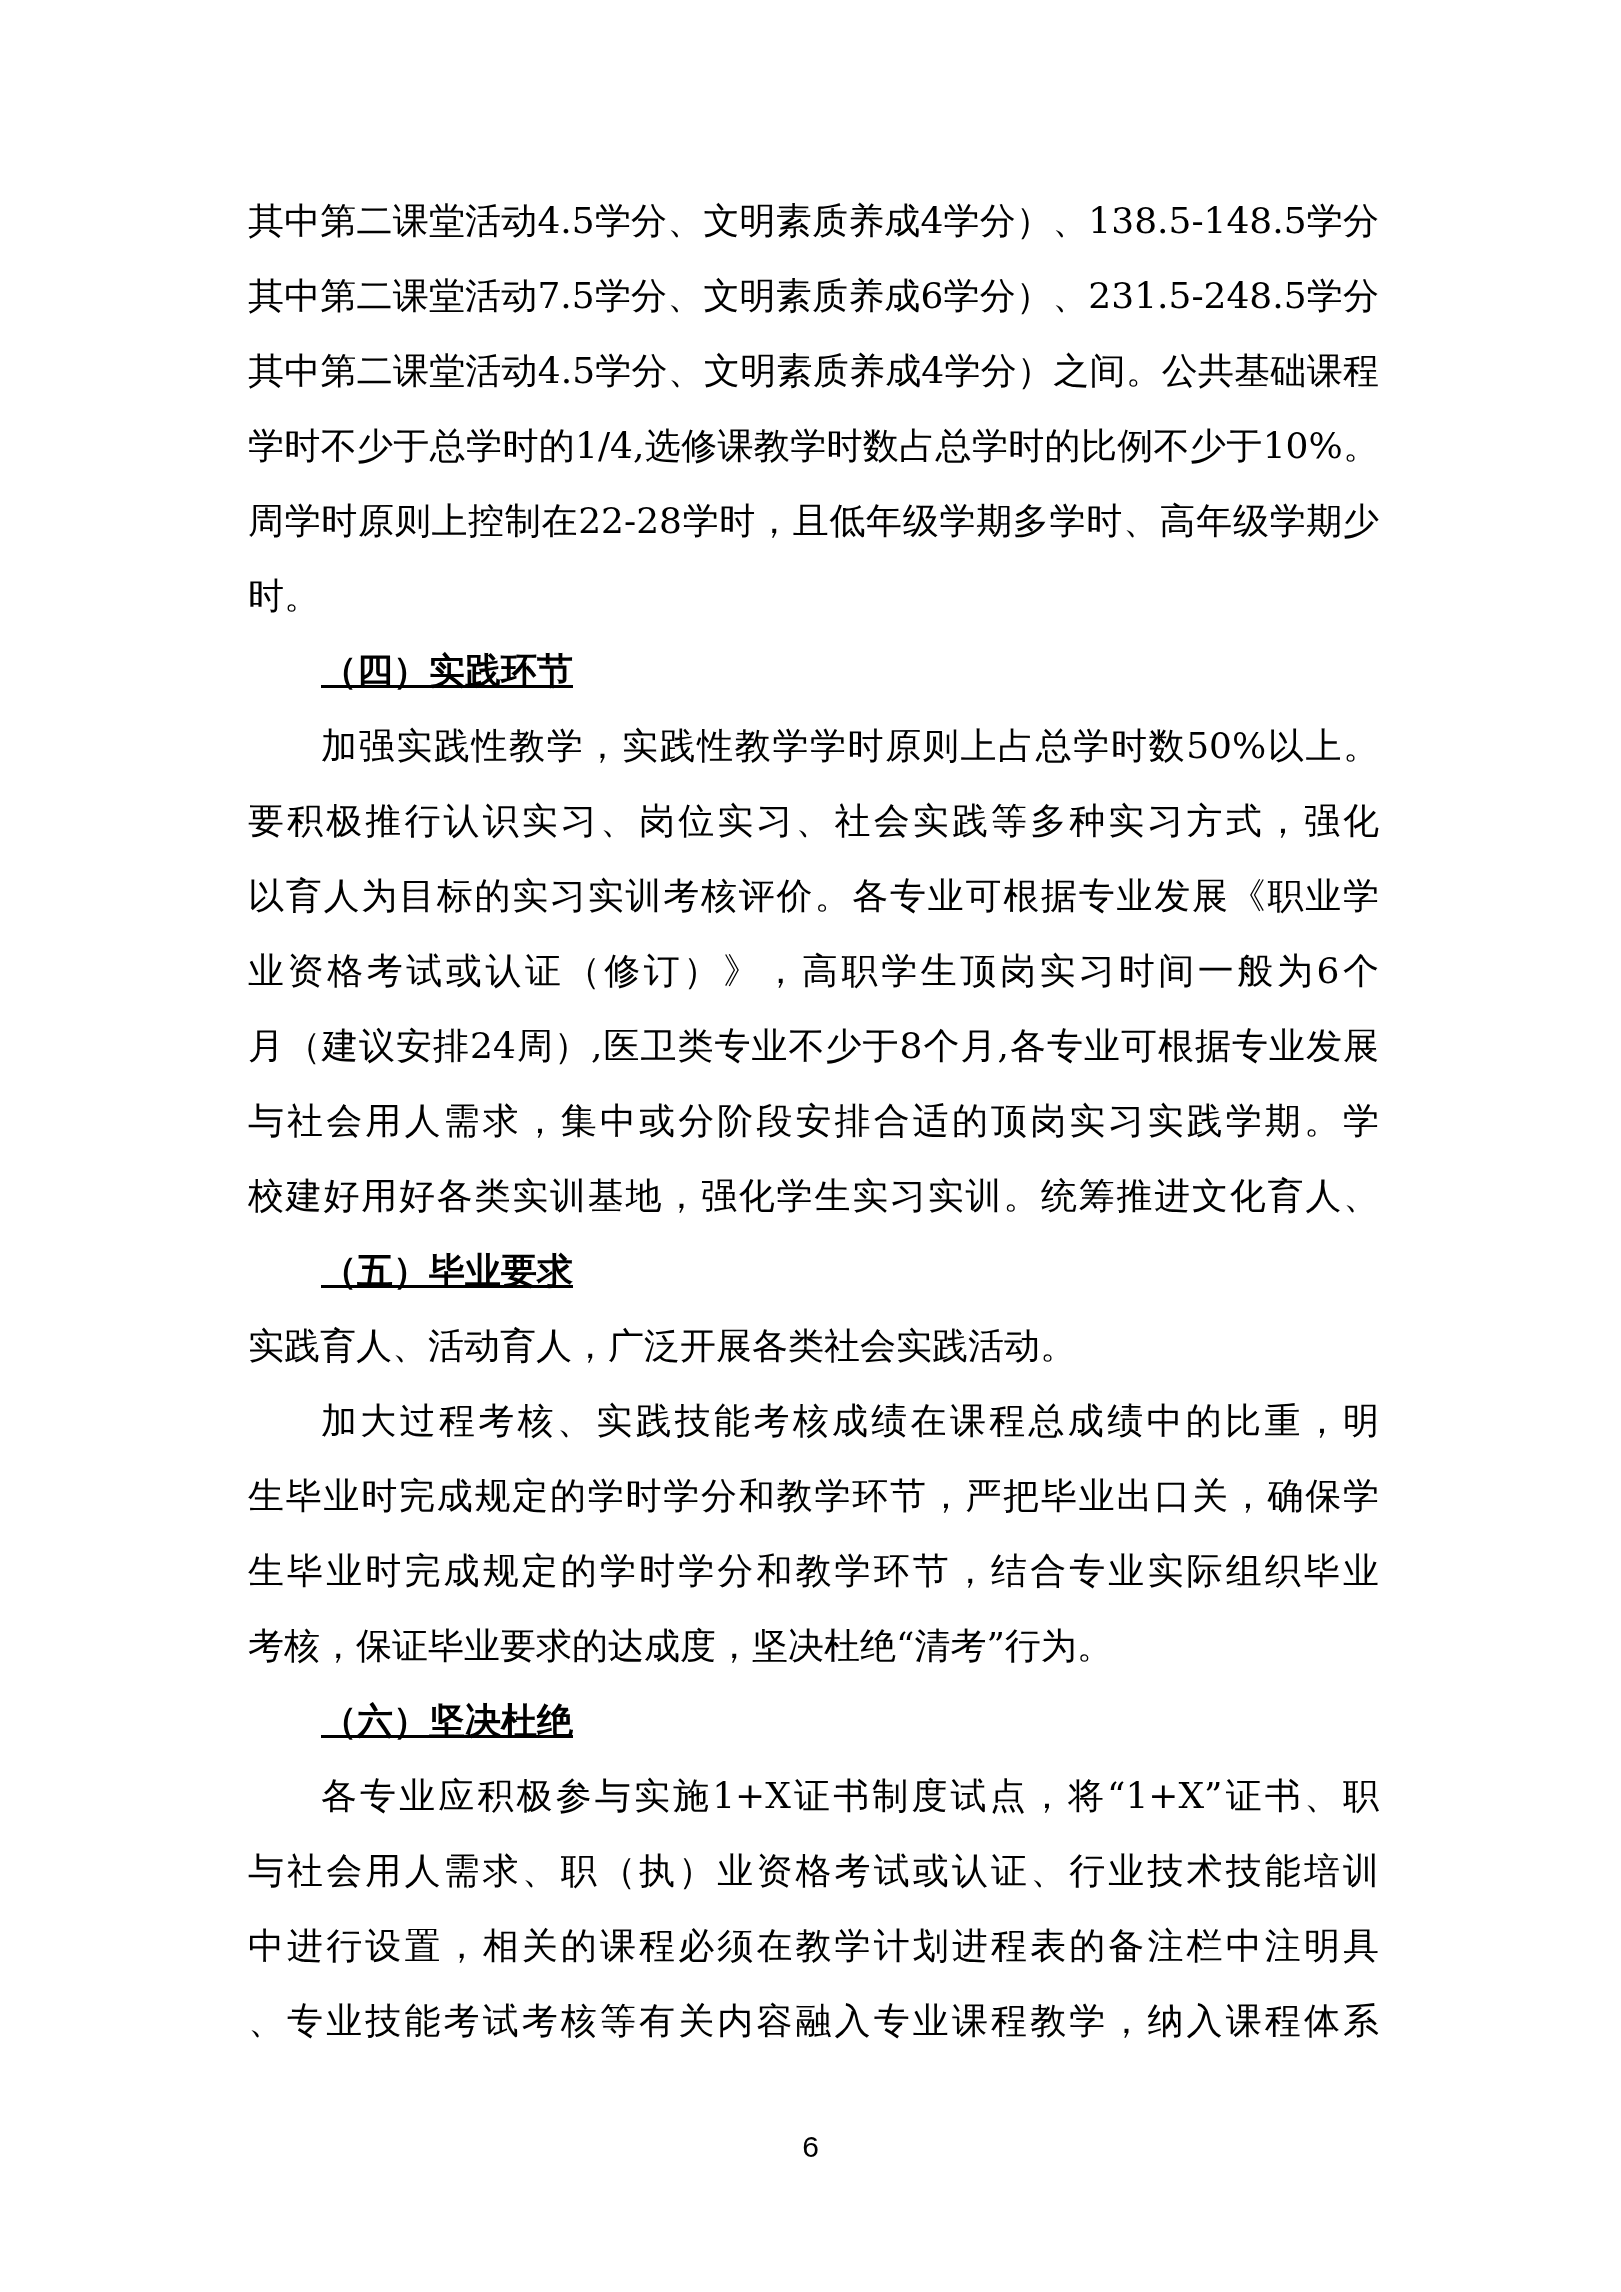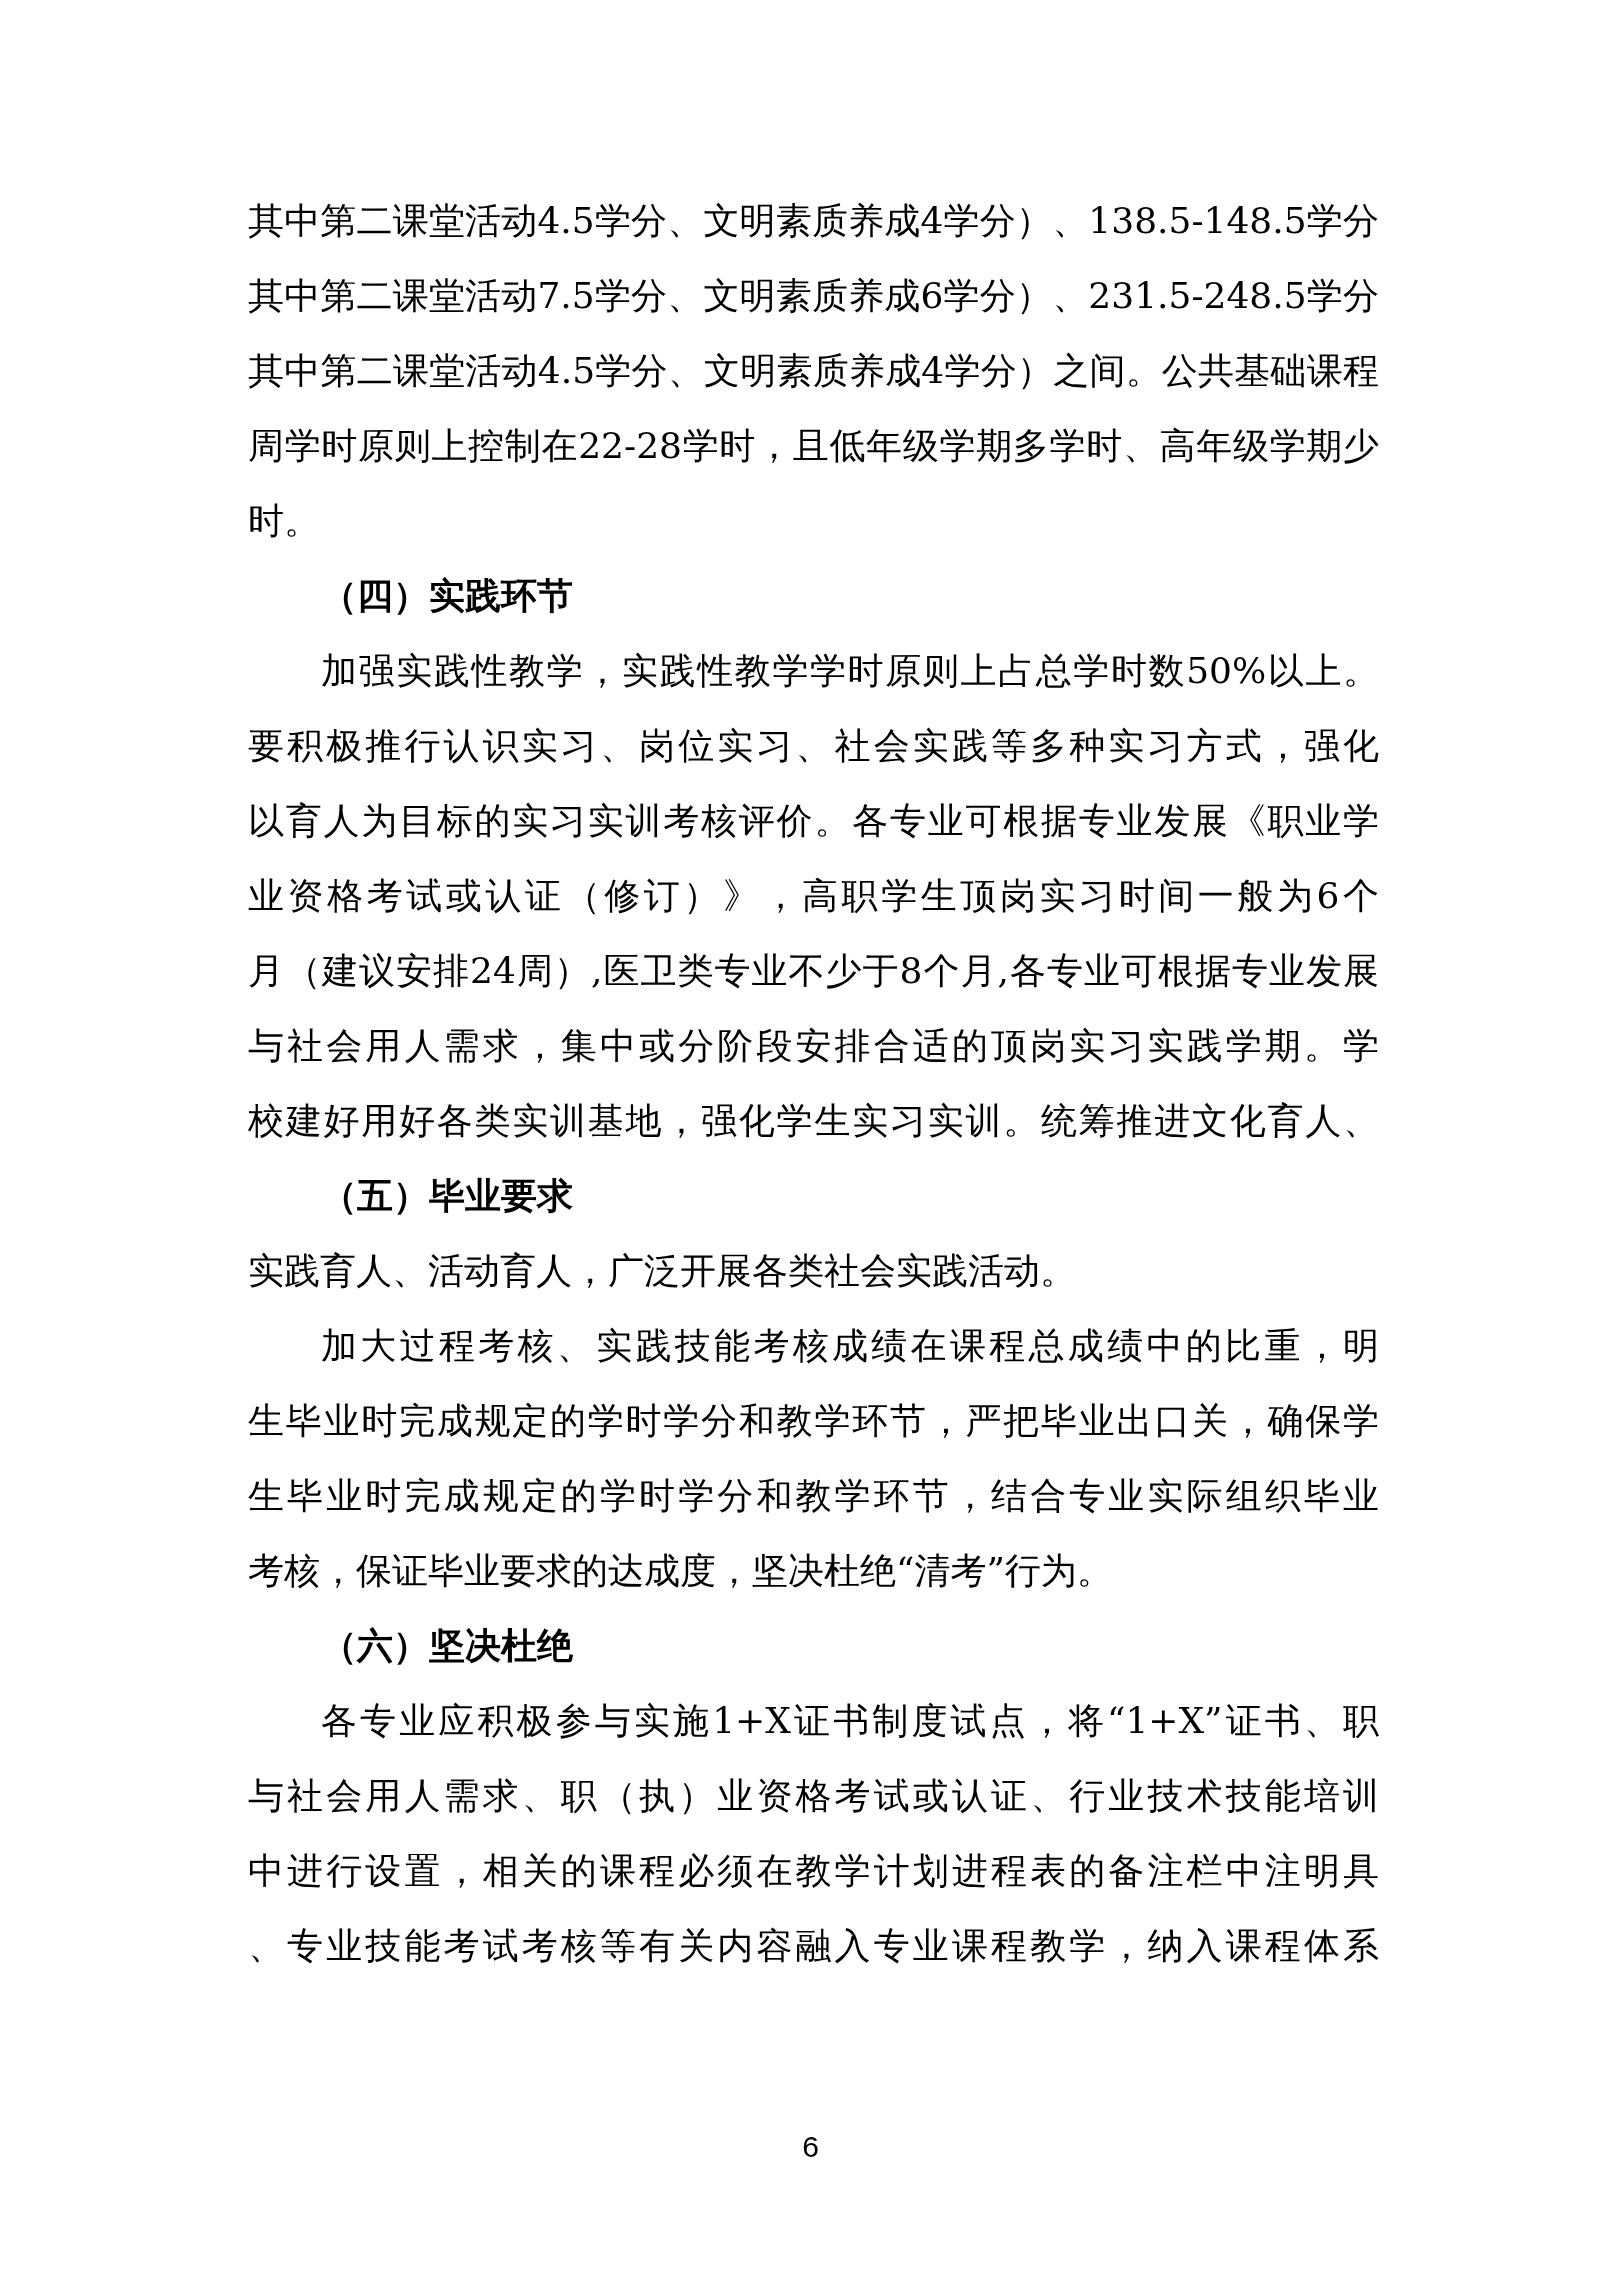"学时不少于总学时的1/4,选修课教学时数占总学时的比例不少于10%。" div.line { html: none -> <div>学时不少于总学时的1/4,选修课教学时数占总学时的比例不少于10%。</div> }
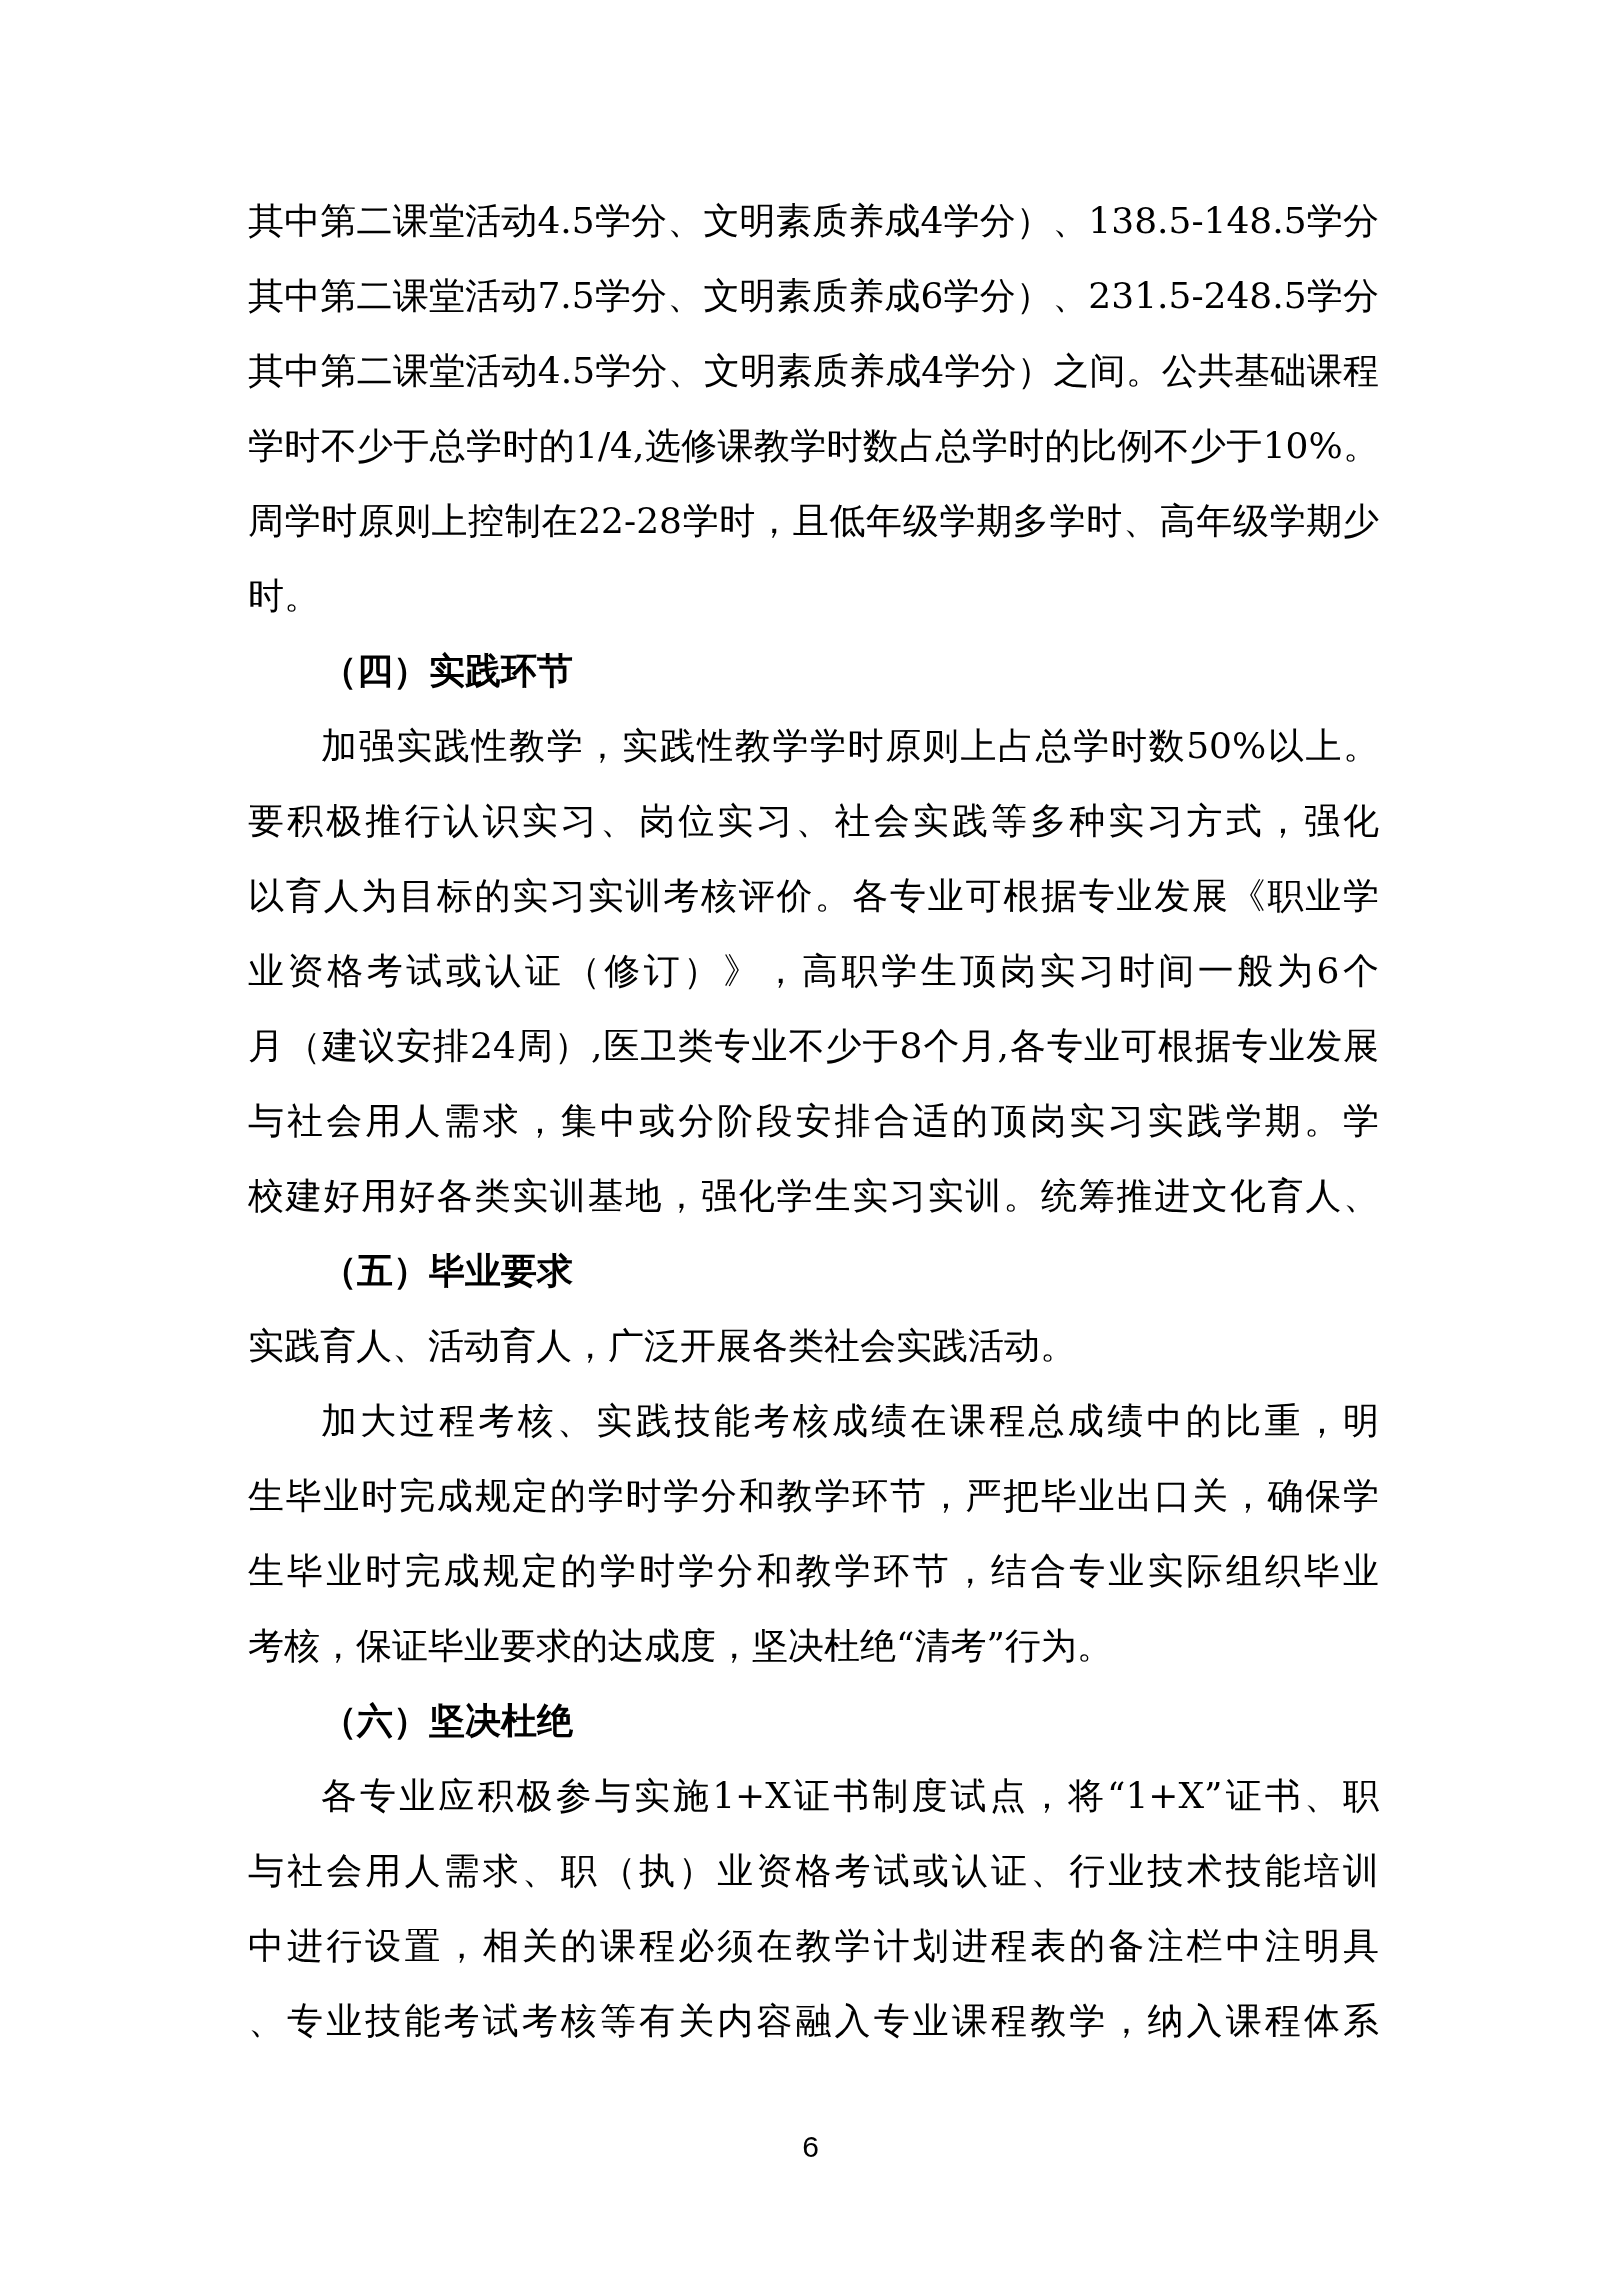"（四）实践环节" .line.heading { text-decoration: none -> underline }
